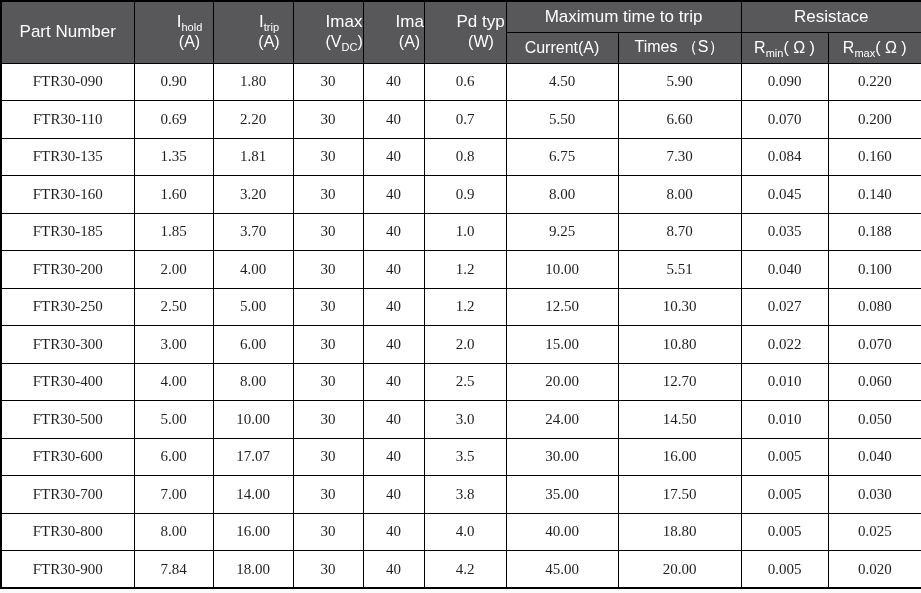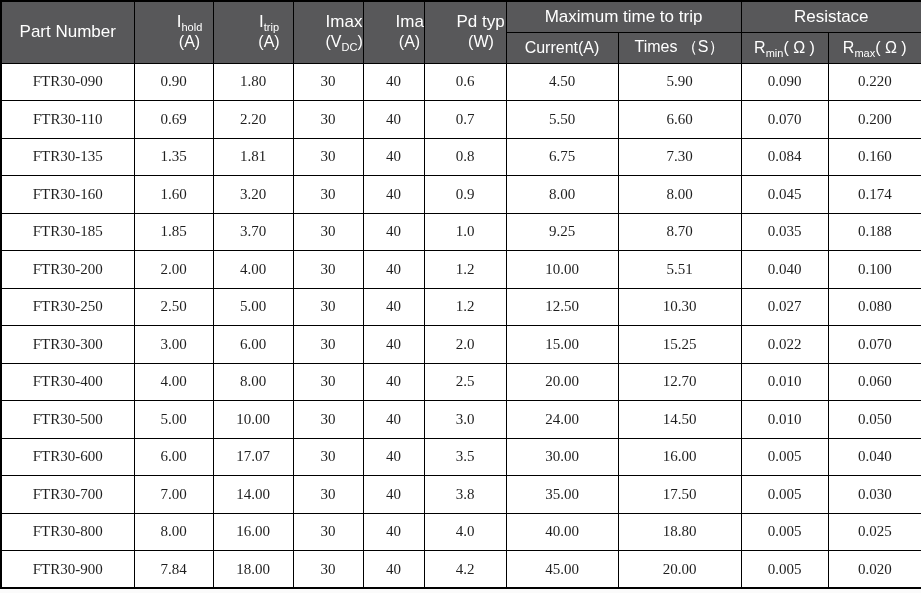"0.174" td { text: 0.174 -> 0.140 }
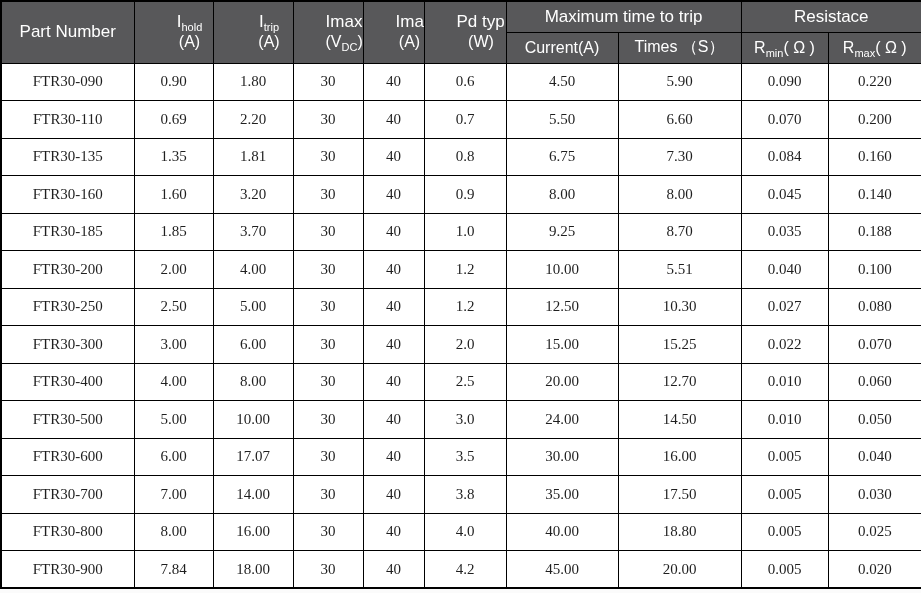"15.25" td { text: 15.25 -> 10.80 }
